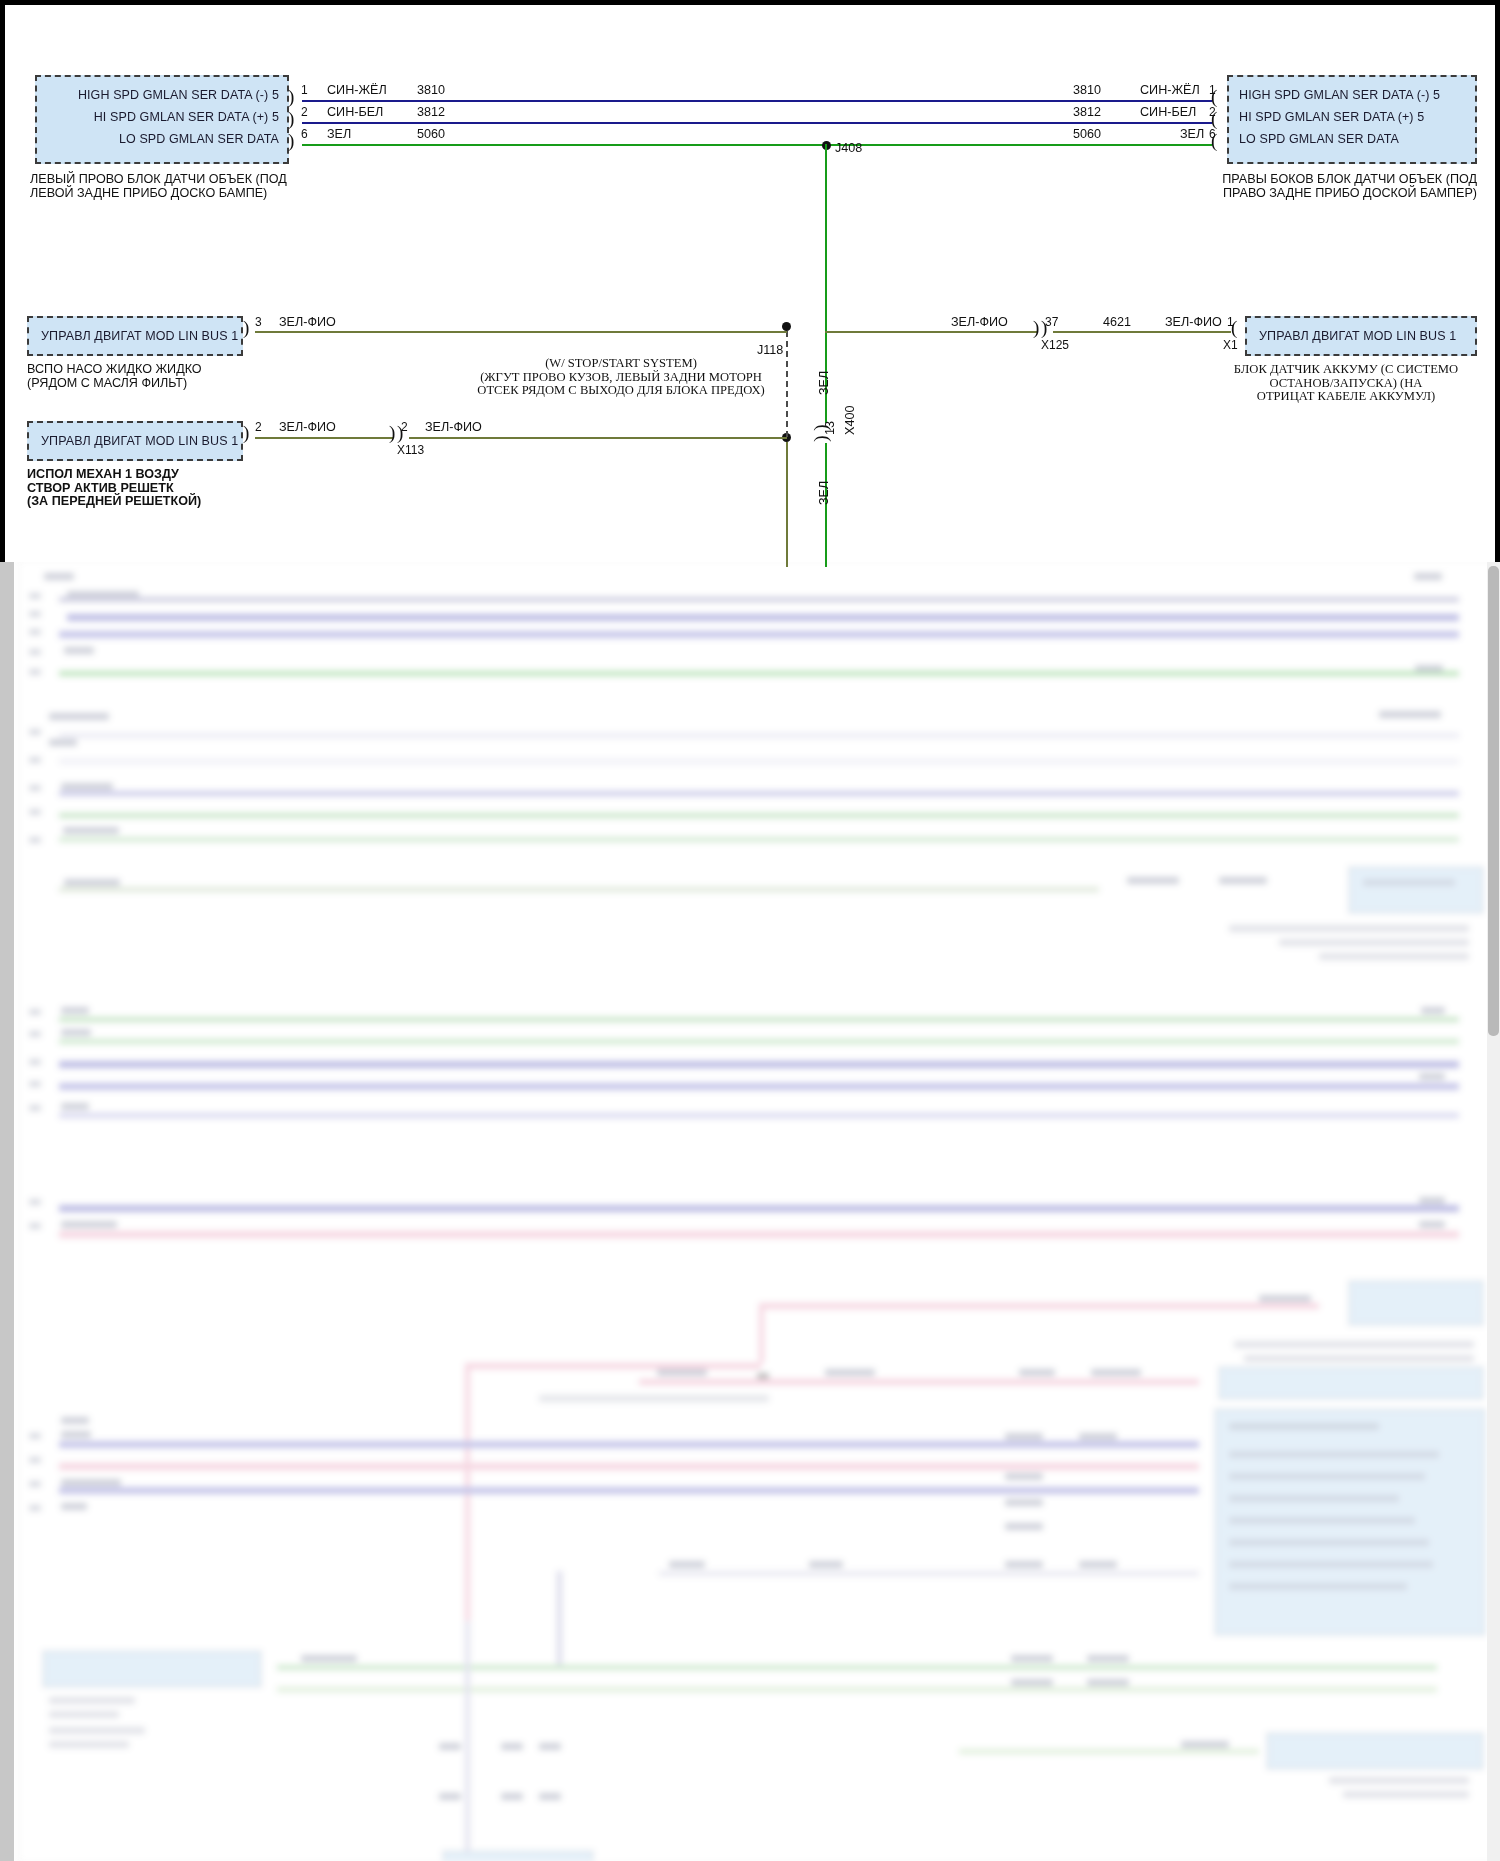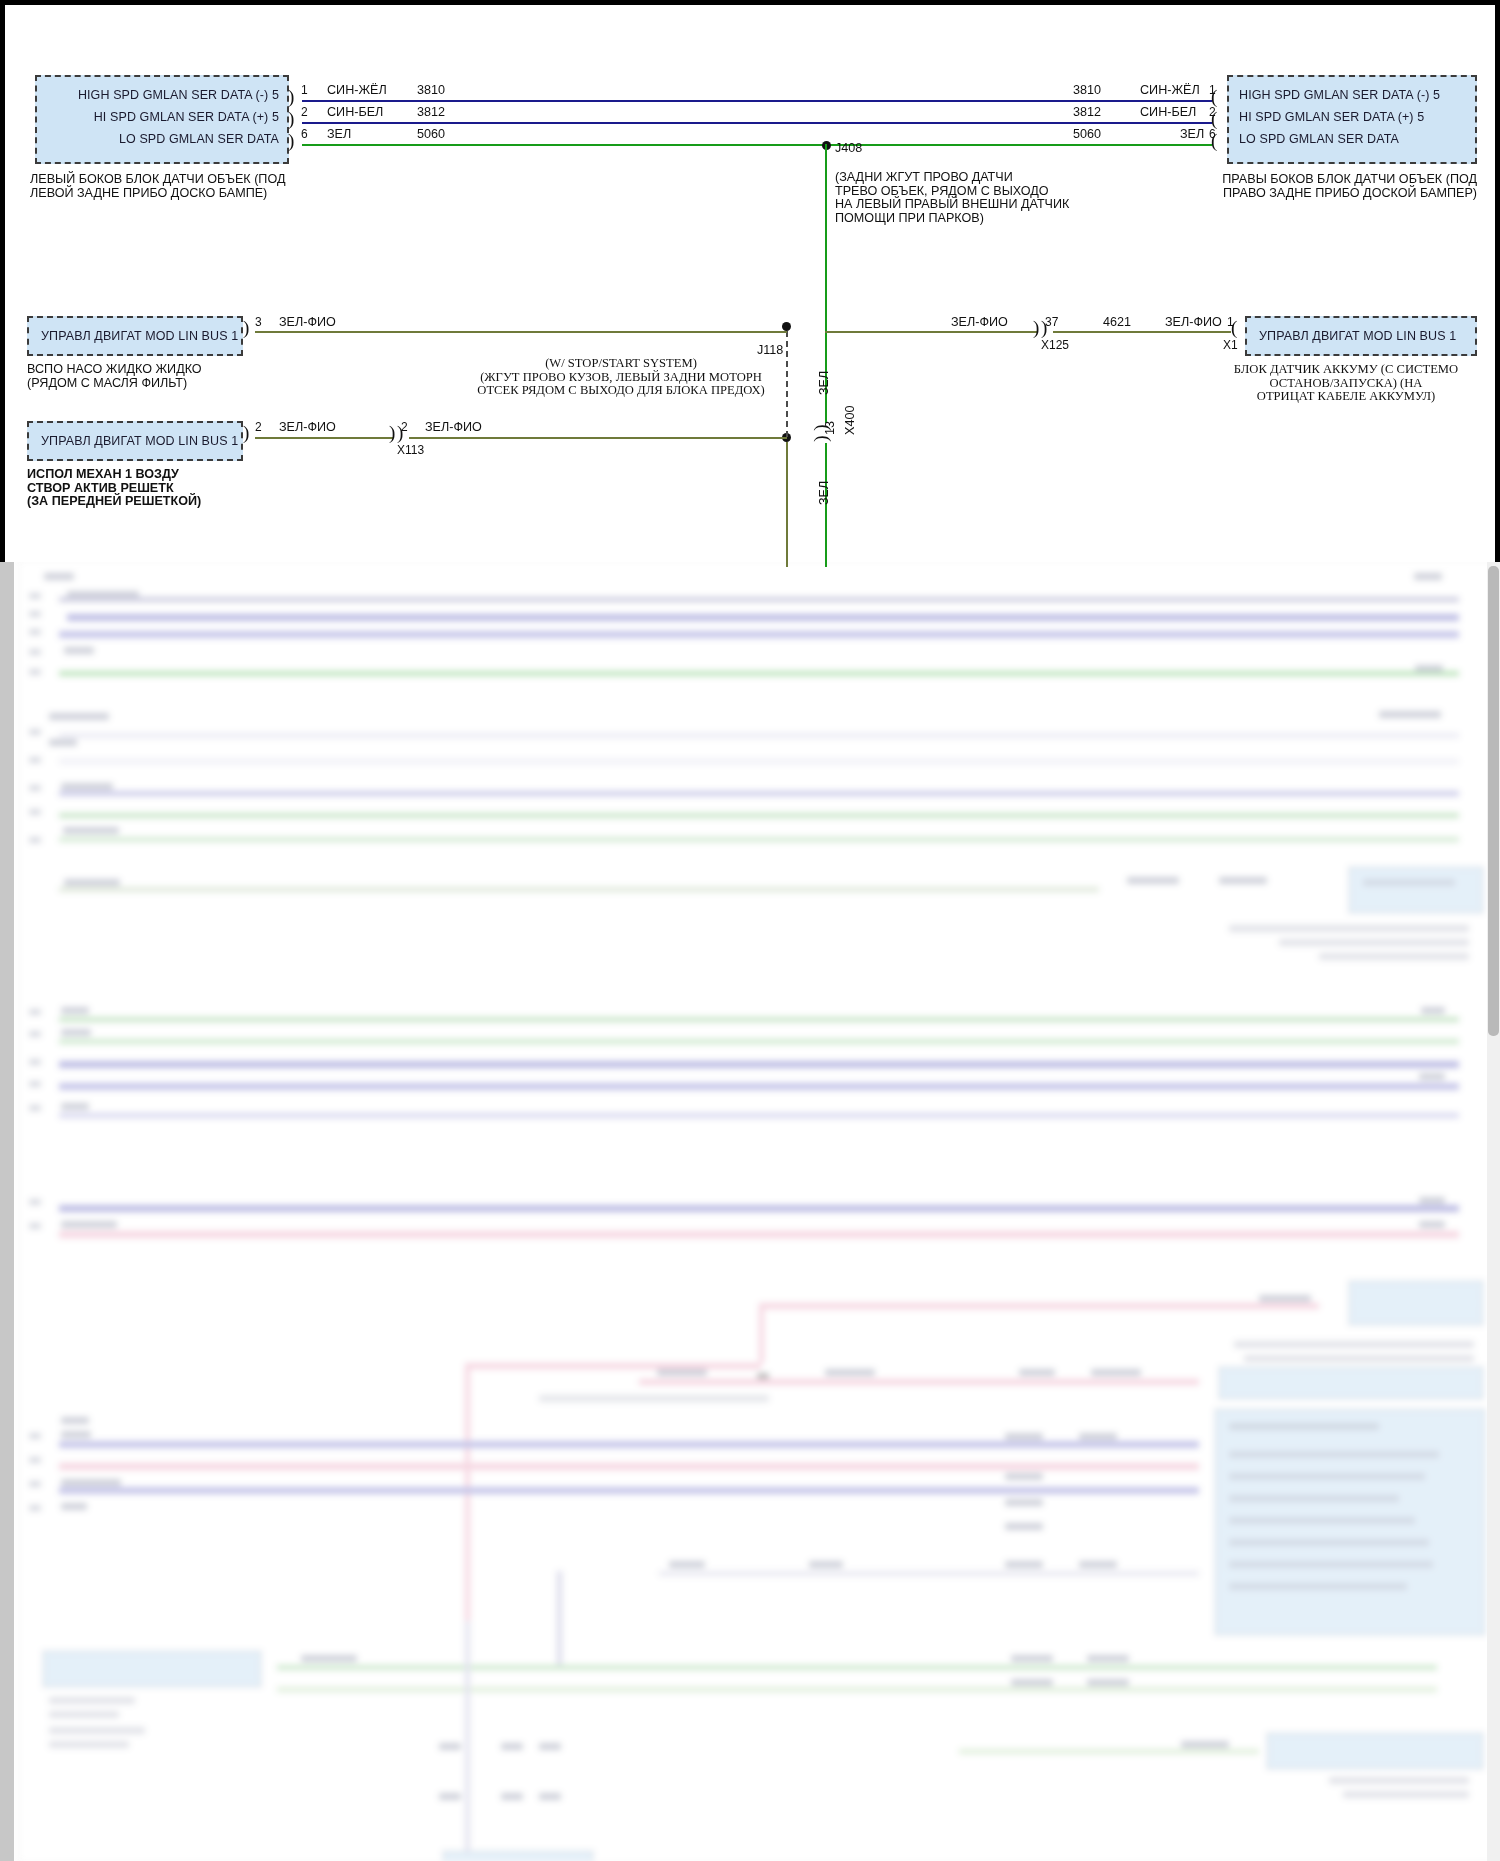"ЛЕВЫЙ БОКОВ БЛОК ДАТЧИ ОБЪЕК" div.caption { text: БОКОВ -> ПРОВО }
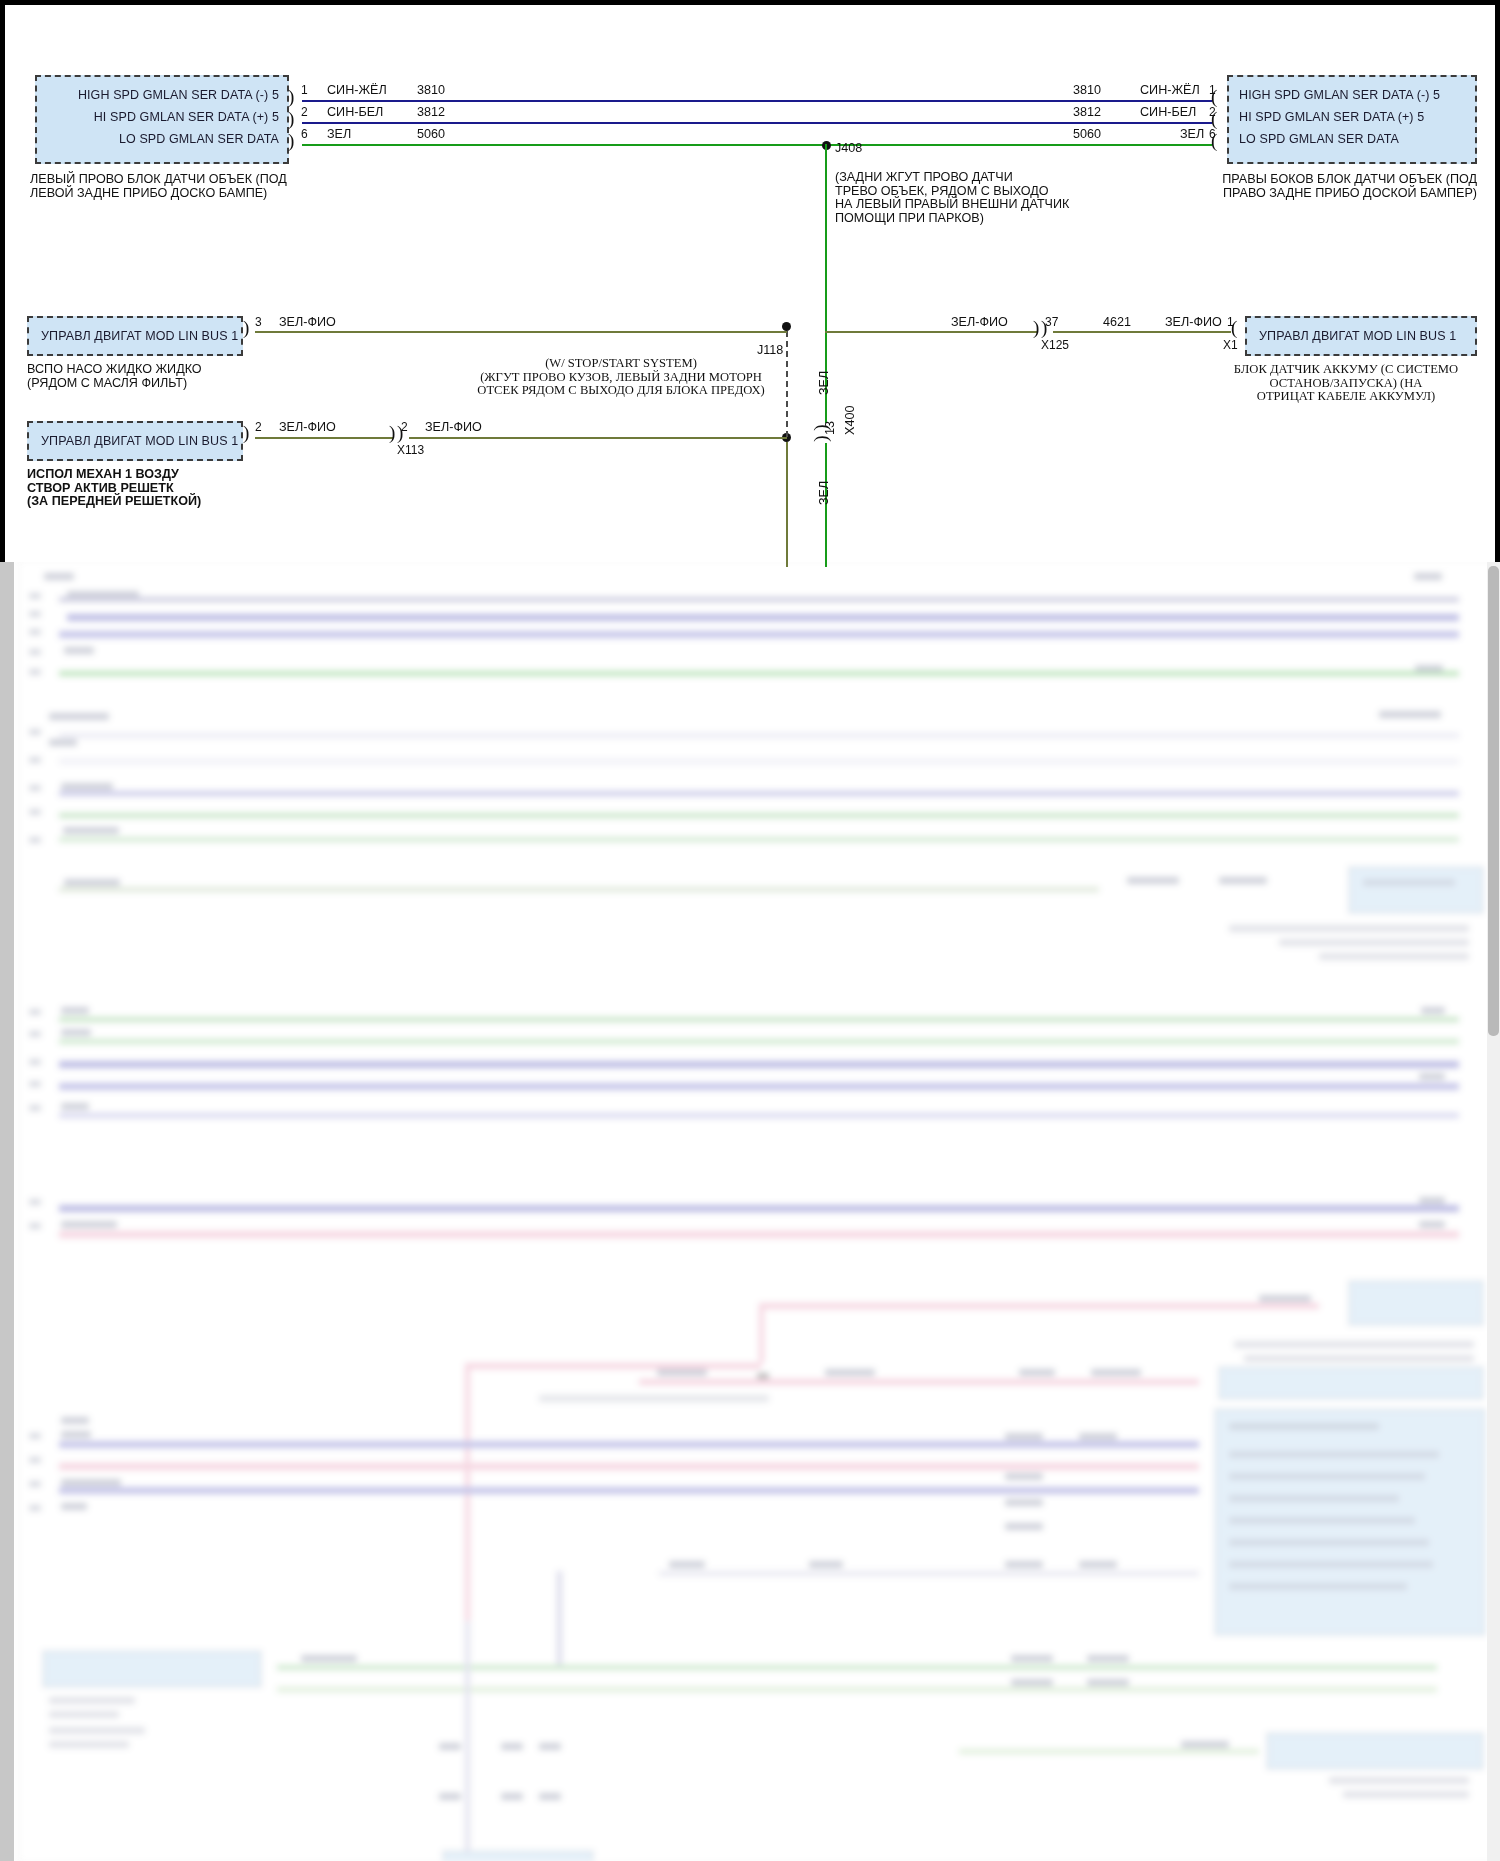"(ЗАДНИ ЖГУТ ПРОВО ДАТЧИ" div.caption { html: <div>(ЗАДНИ ЖГУТ ПРОВО ДАТЧИ ТРЕВО ОБЪЕК, РЯДОМ С ВЫХОДО НА ЛЕВЫЙ ПРАВЫЙ ВНЕШНИ ДАТЧИК ПОМОЩИ ПРИ ПАРКОВ)</div> -> none }
